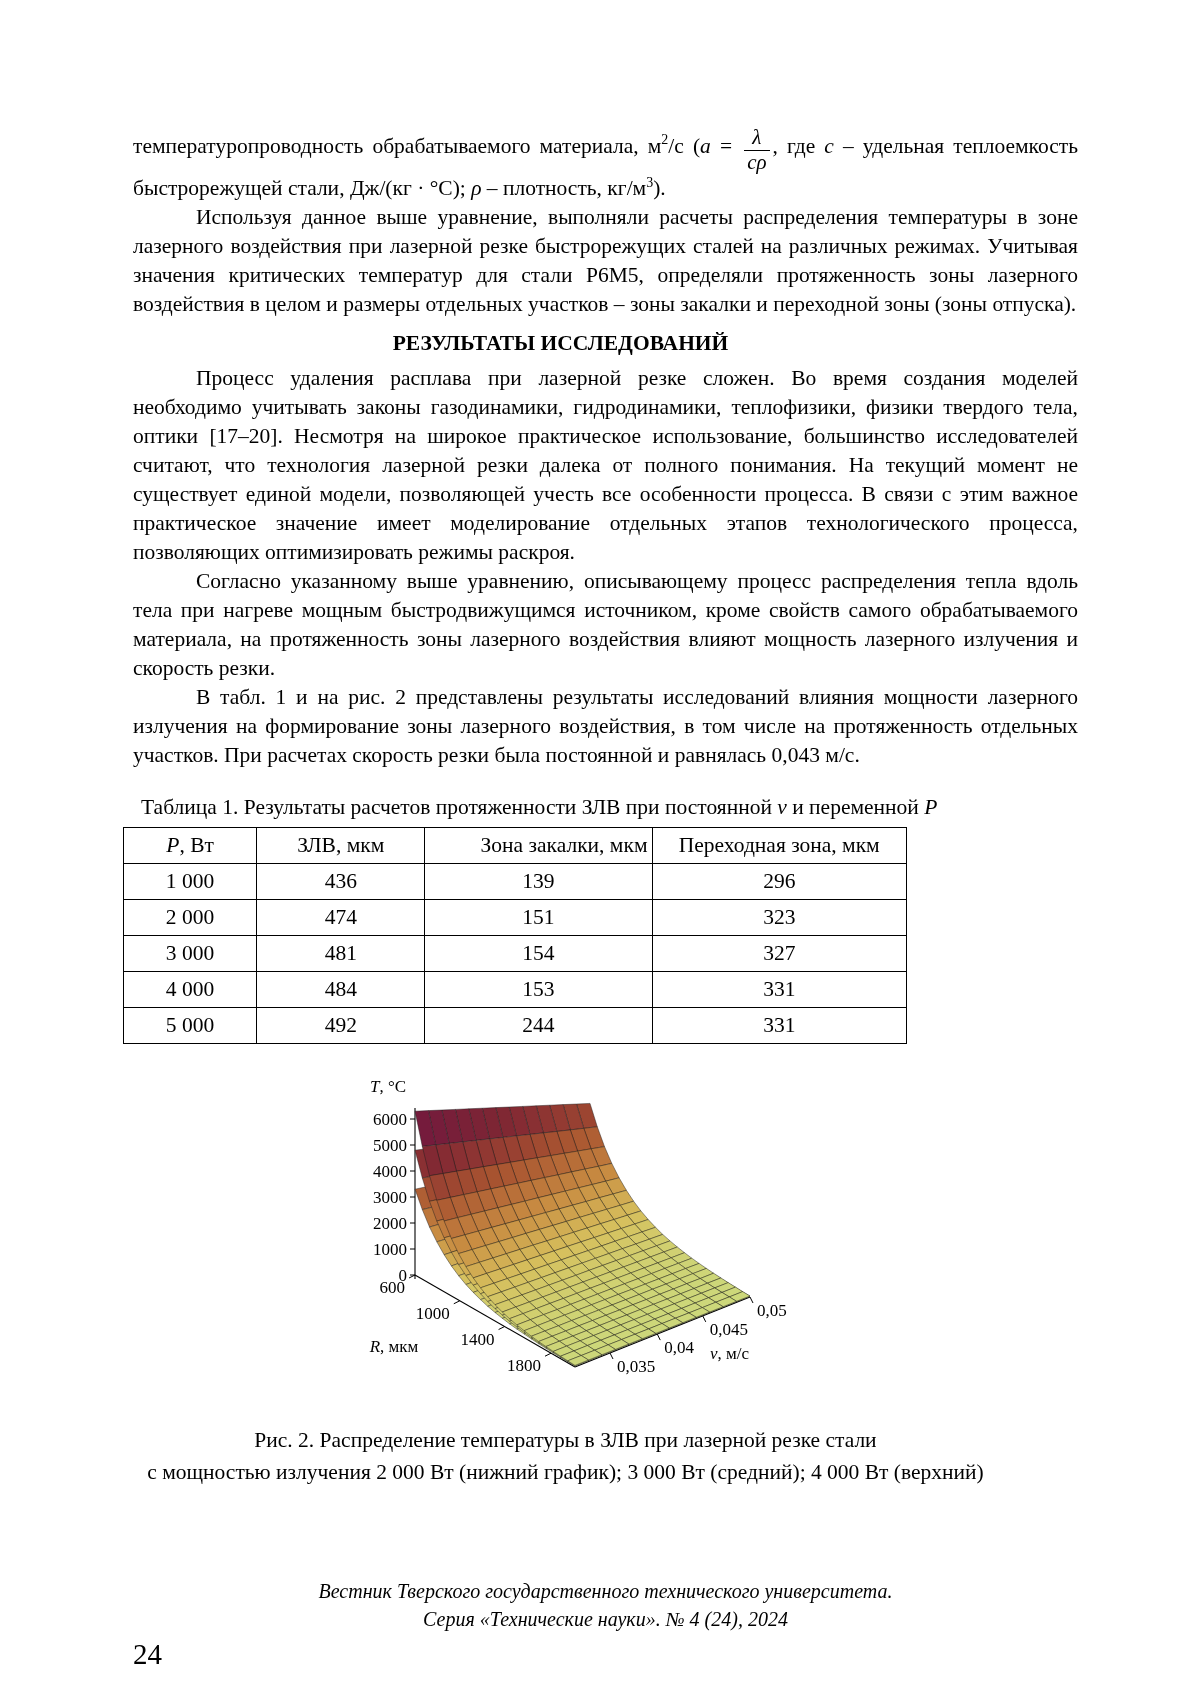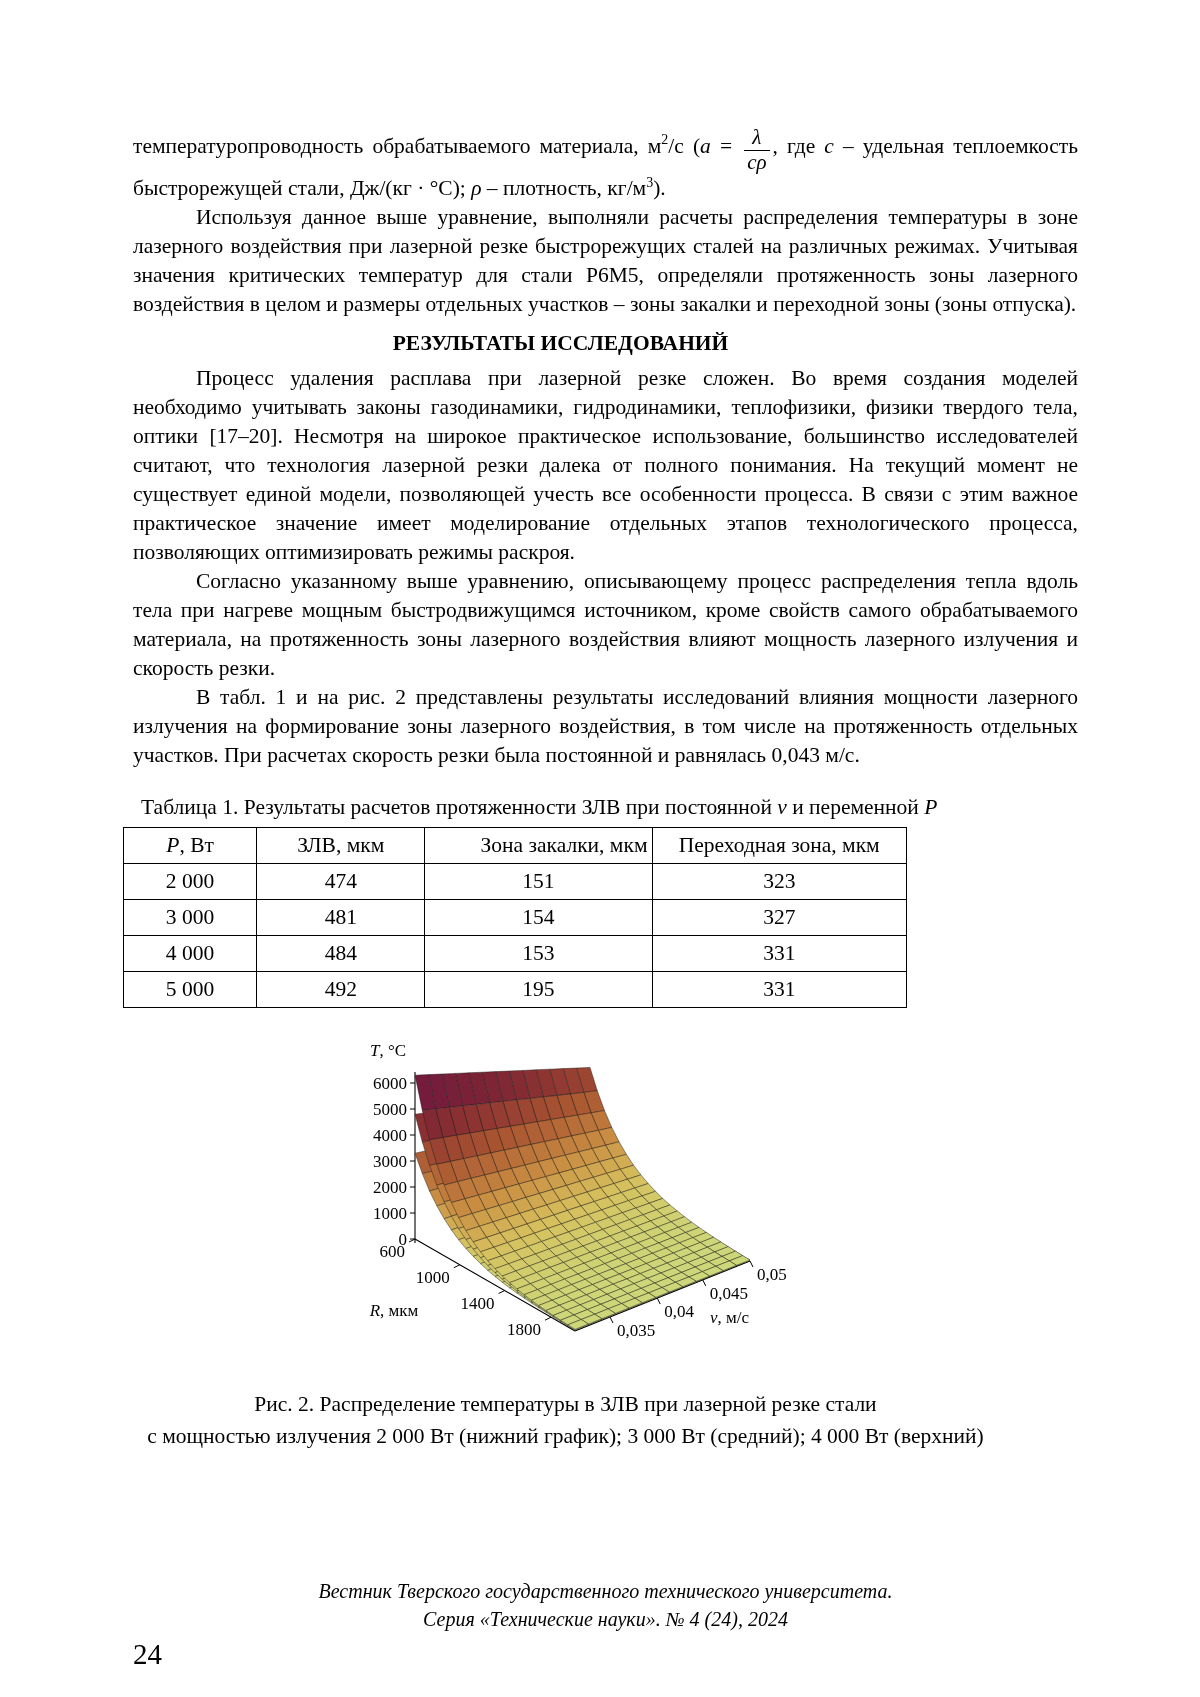"1 000" tr { html: none -> <tr> <td>1 000</td> <td>436</td> <td>139</td> <td>296</td> </tr> }
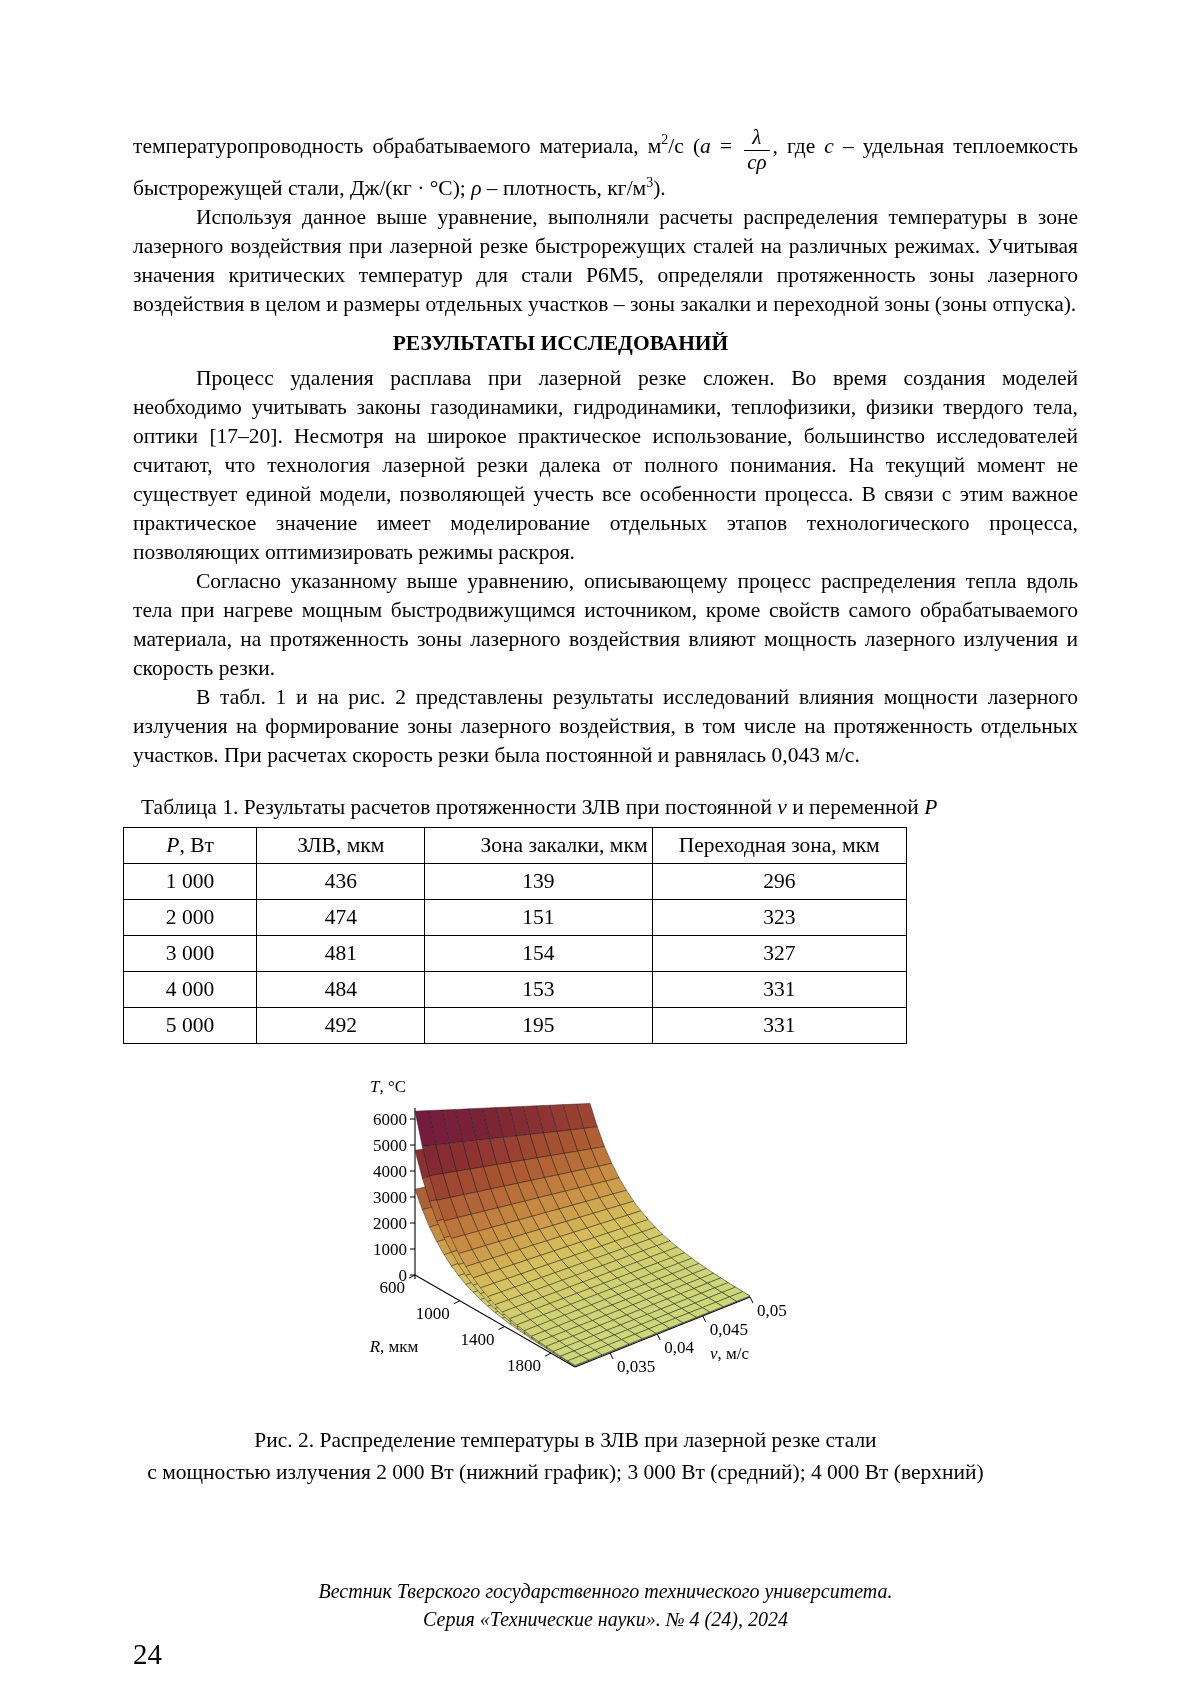"195" td { text: 195 -> 244 }
